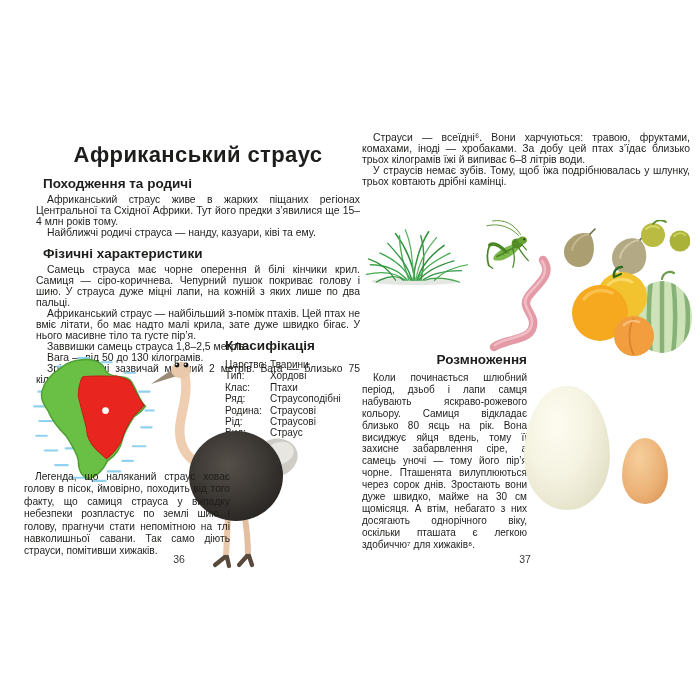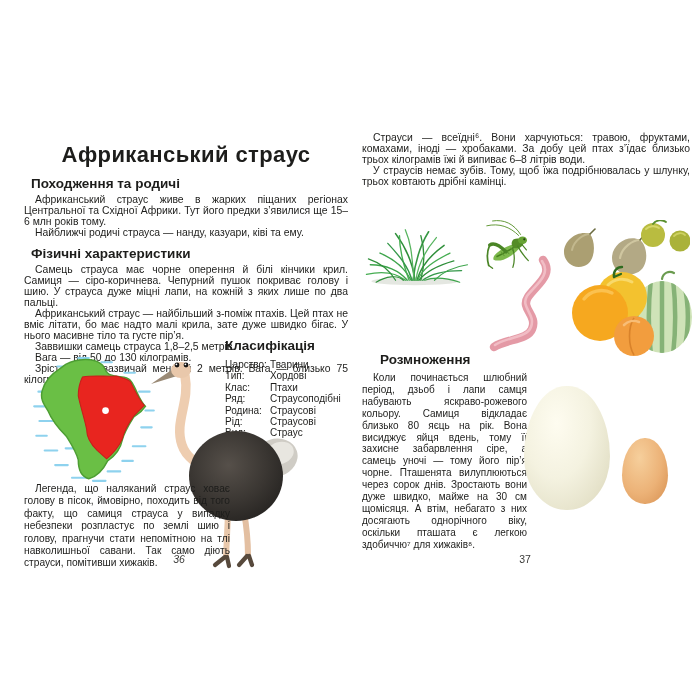"Африканський страус" .left-flow { left: 24px -> 36px }
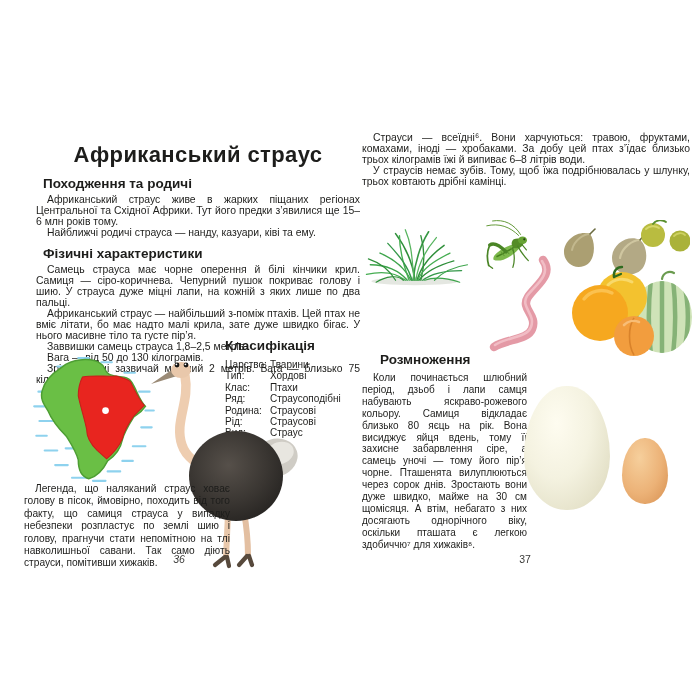"Африканський страус живе в жарких" p.body-p { text: 6 -> 4 }
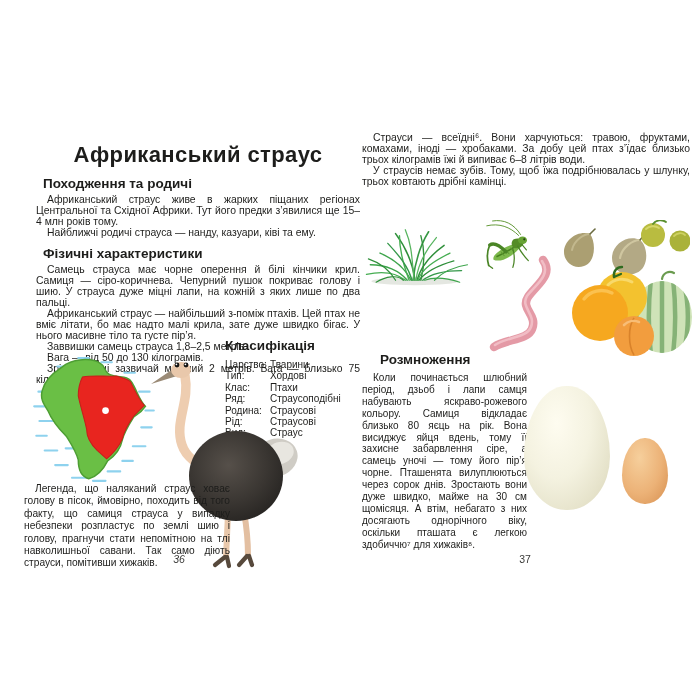"Розмноження" .repro .sec-h { text-align: none -> right }
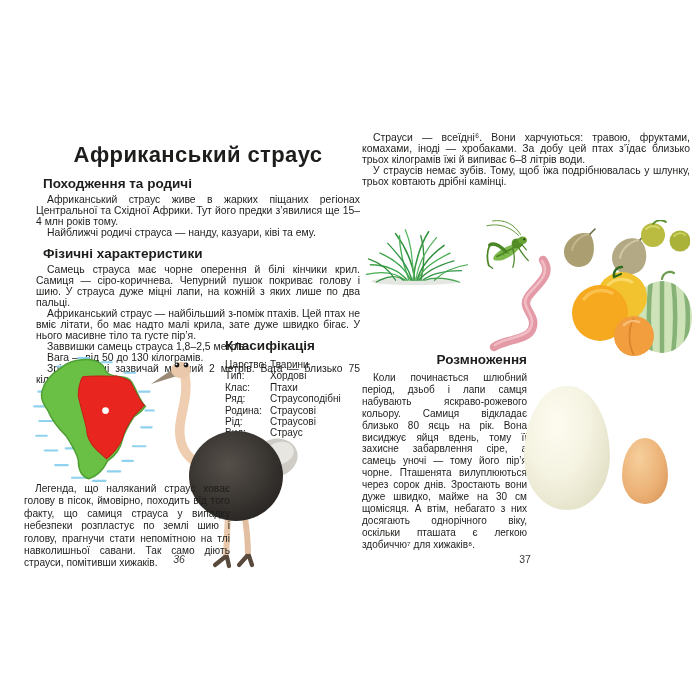"Легенда, що наляканий страус ховає" .legend { top: 483px -> 471px }
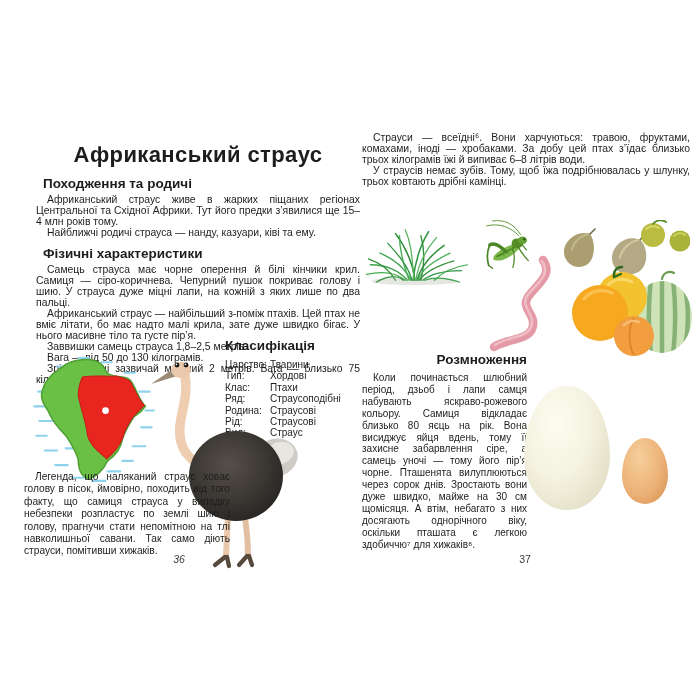"36" .pageno-left { font-style: italic -> none }
